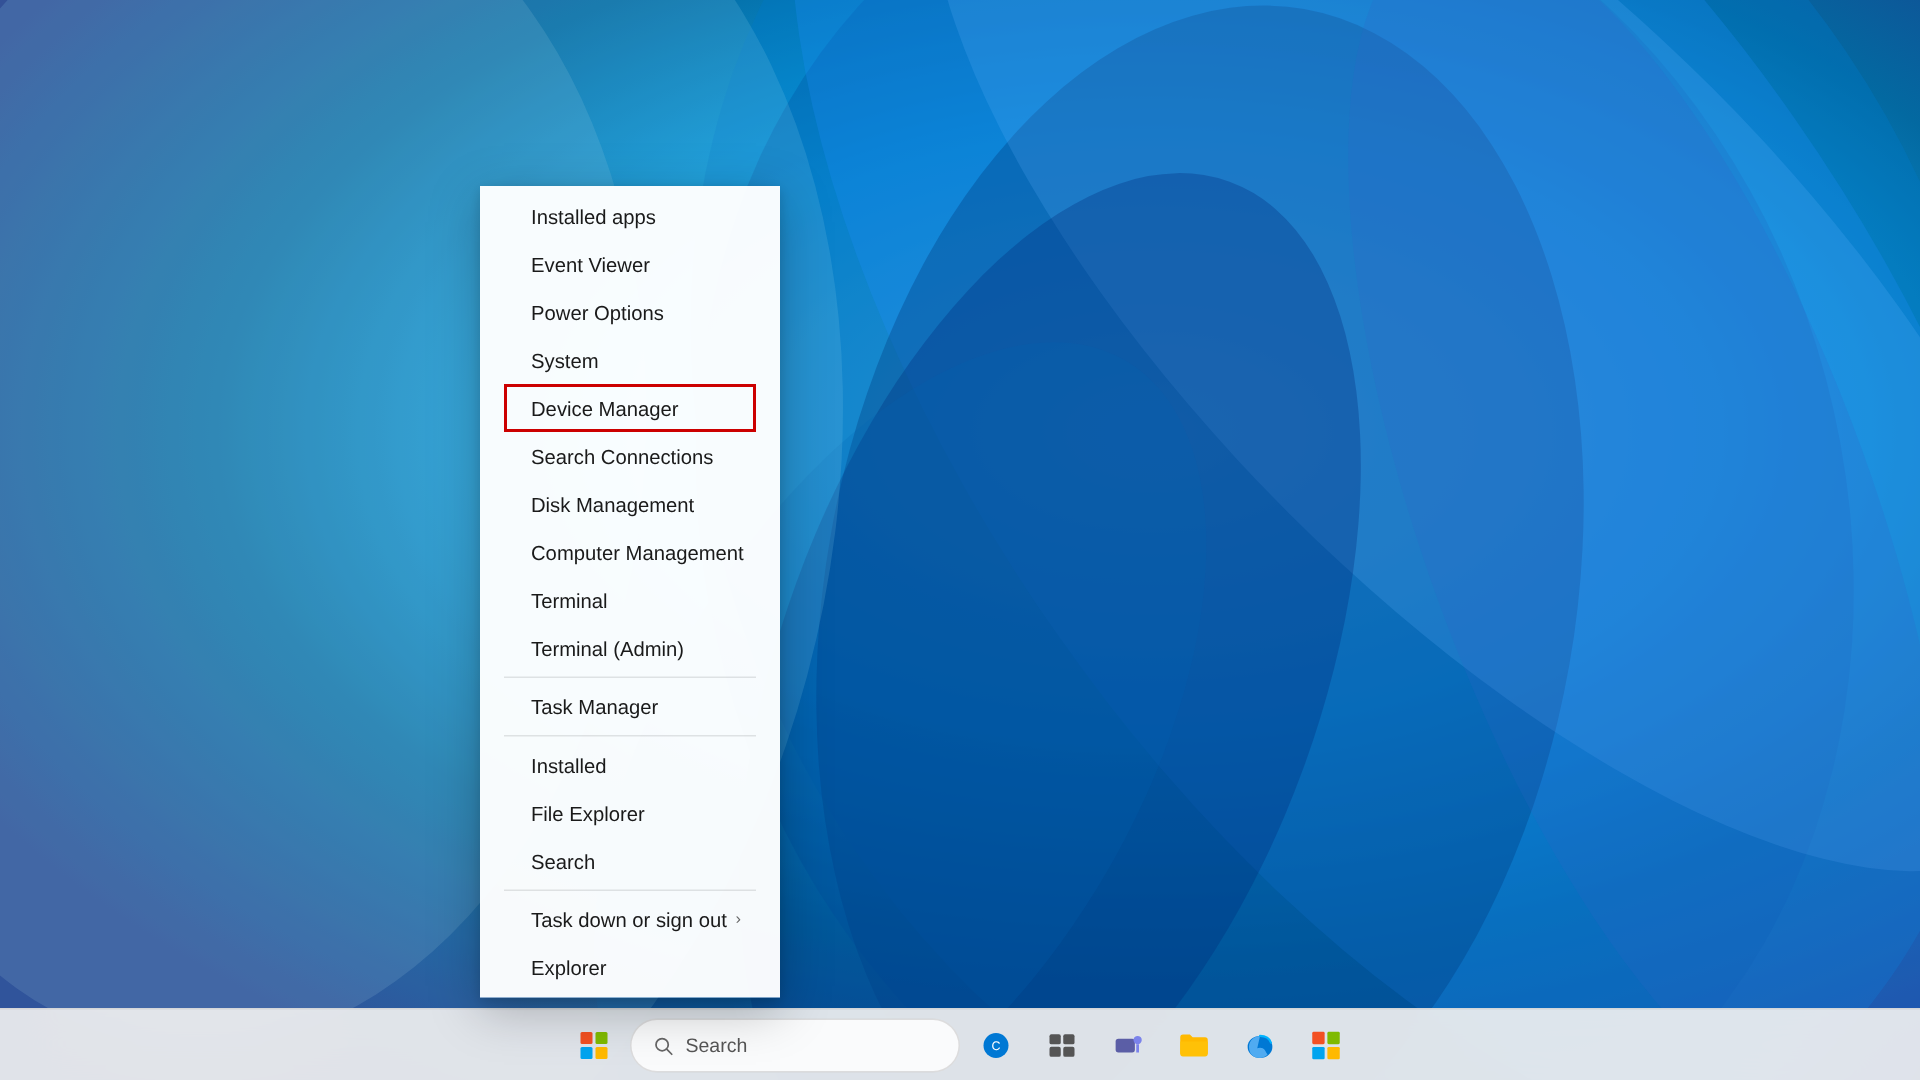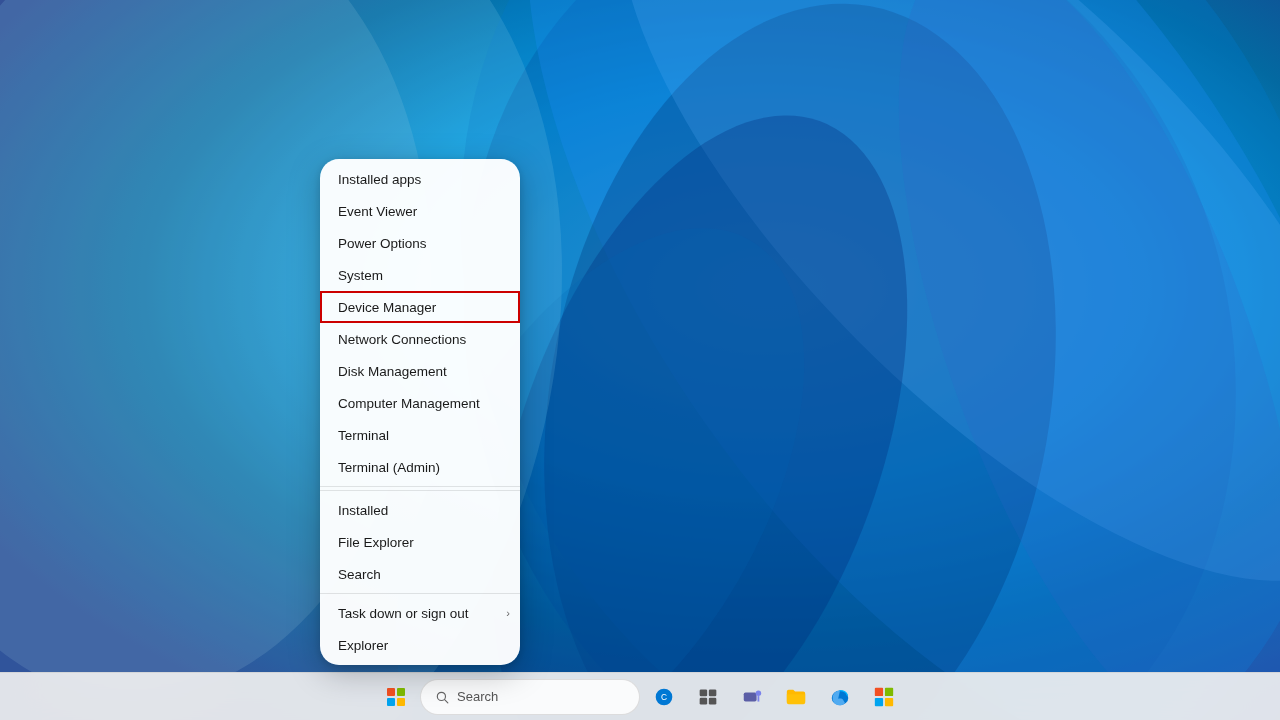"Installed apps" .context-menu { border-radius: 19px -> 0; padding: 4px 0 -> 4px 16px }
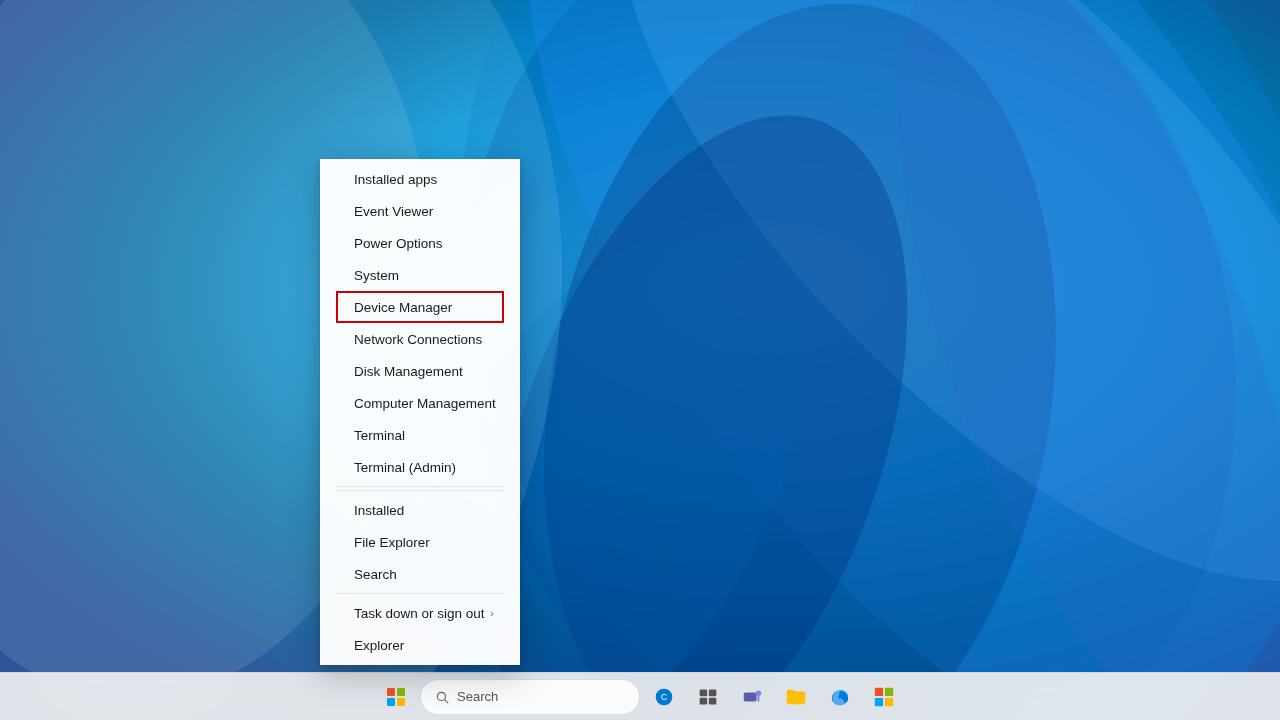"Network Connections" span { text: Network -> Search }
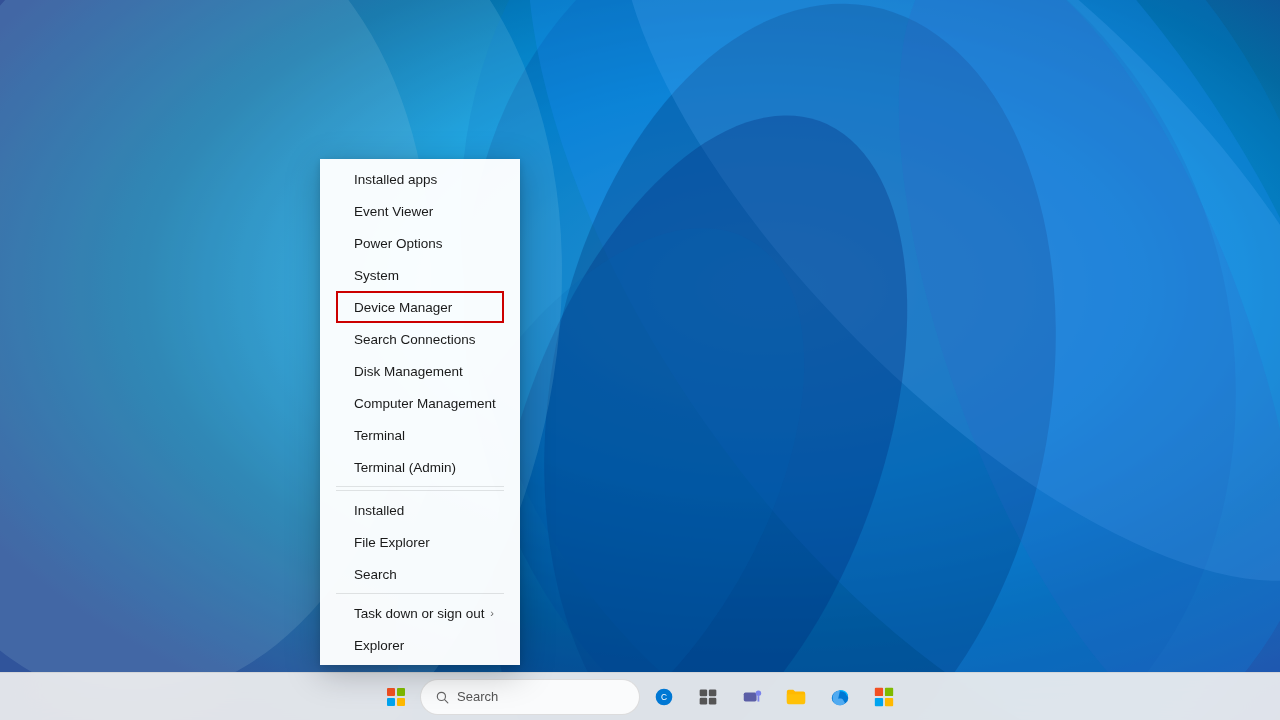"Task Manager" div.menu-item { html: none -> <div> <span>Task Manager</span> </div> }
